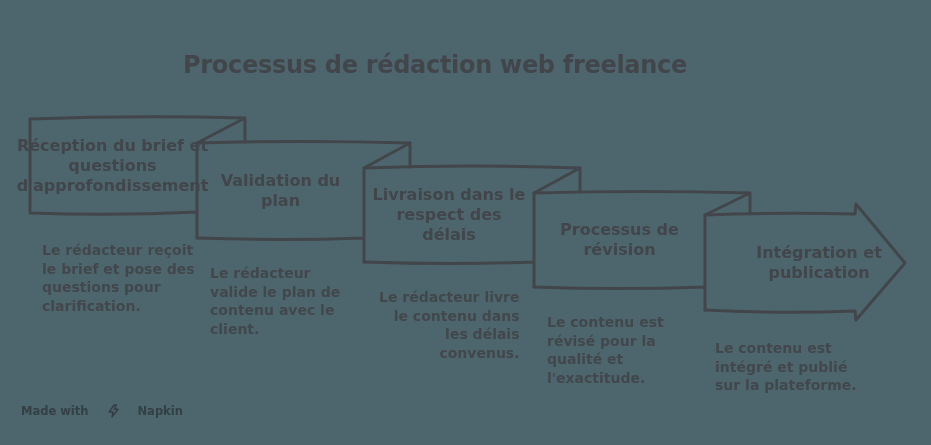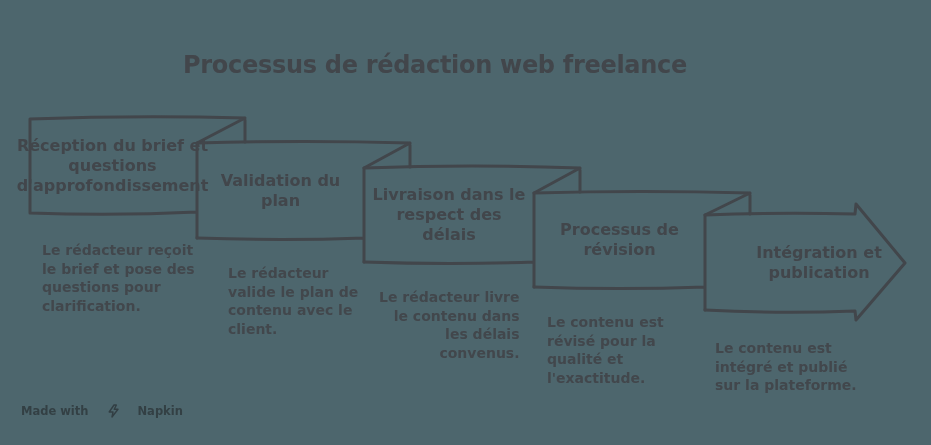"Le rédacteur" .d2 { left: 228px -> 210px }
